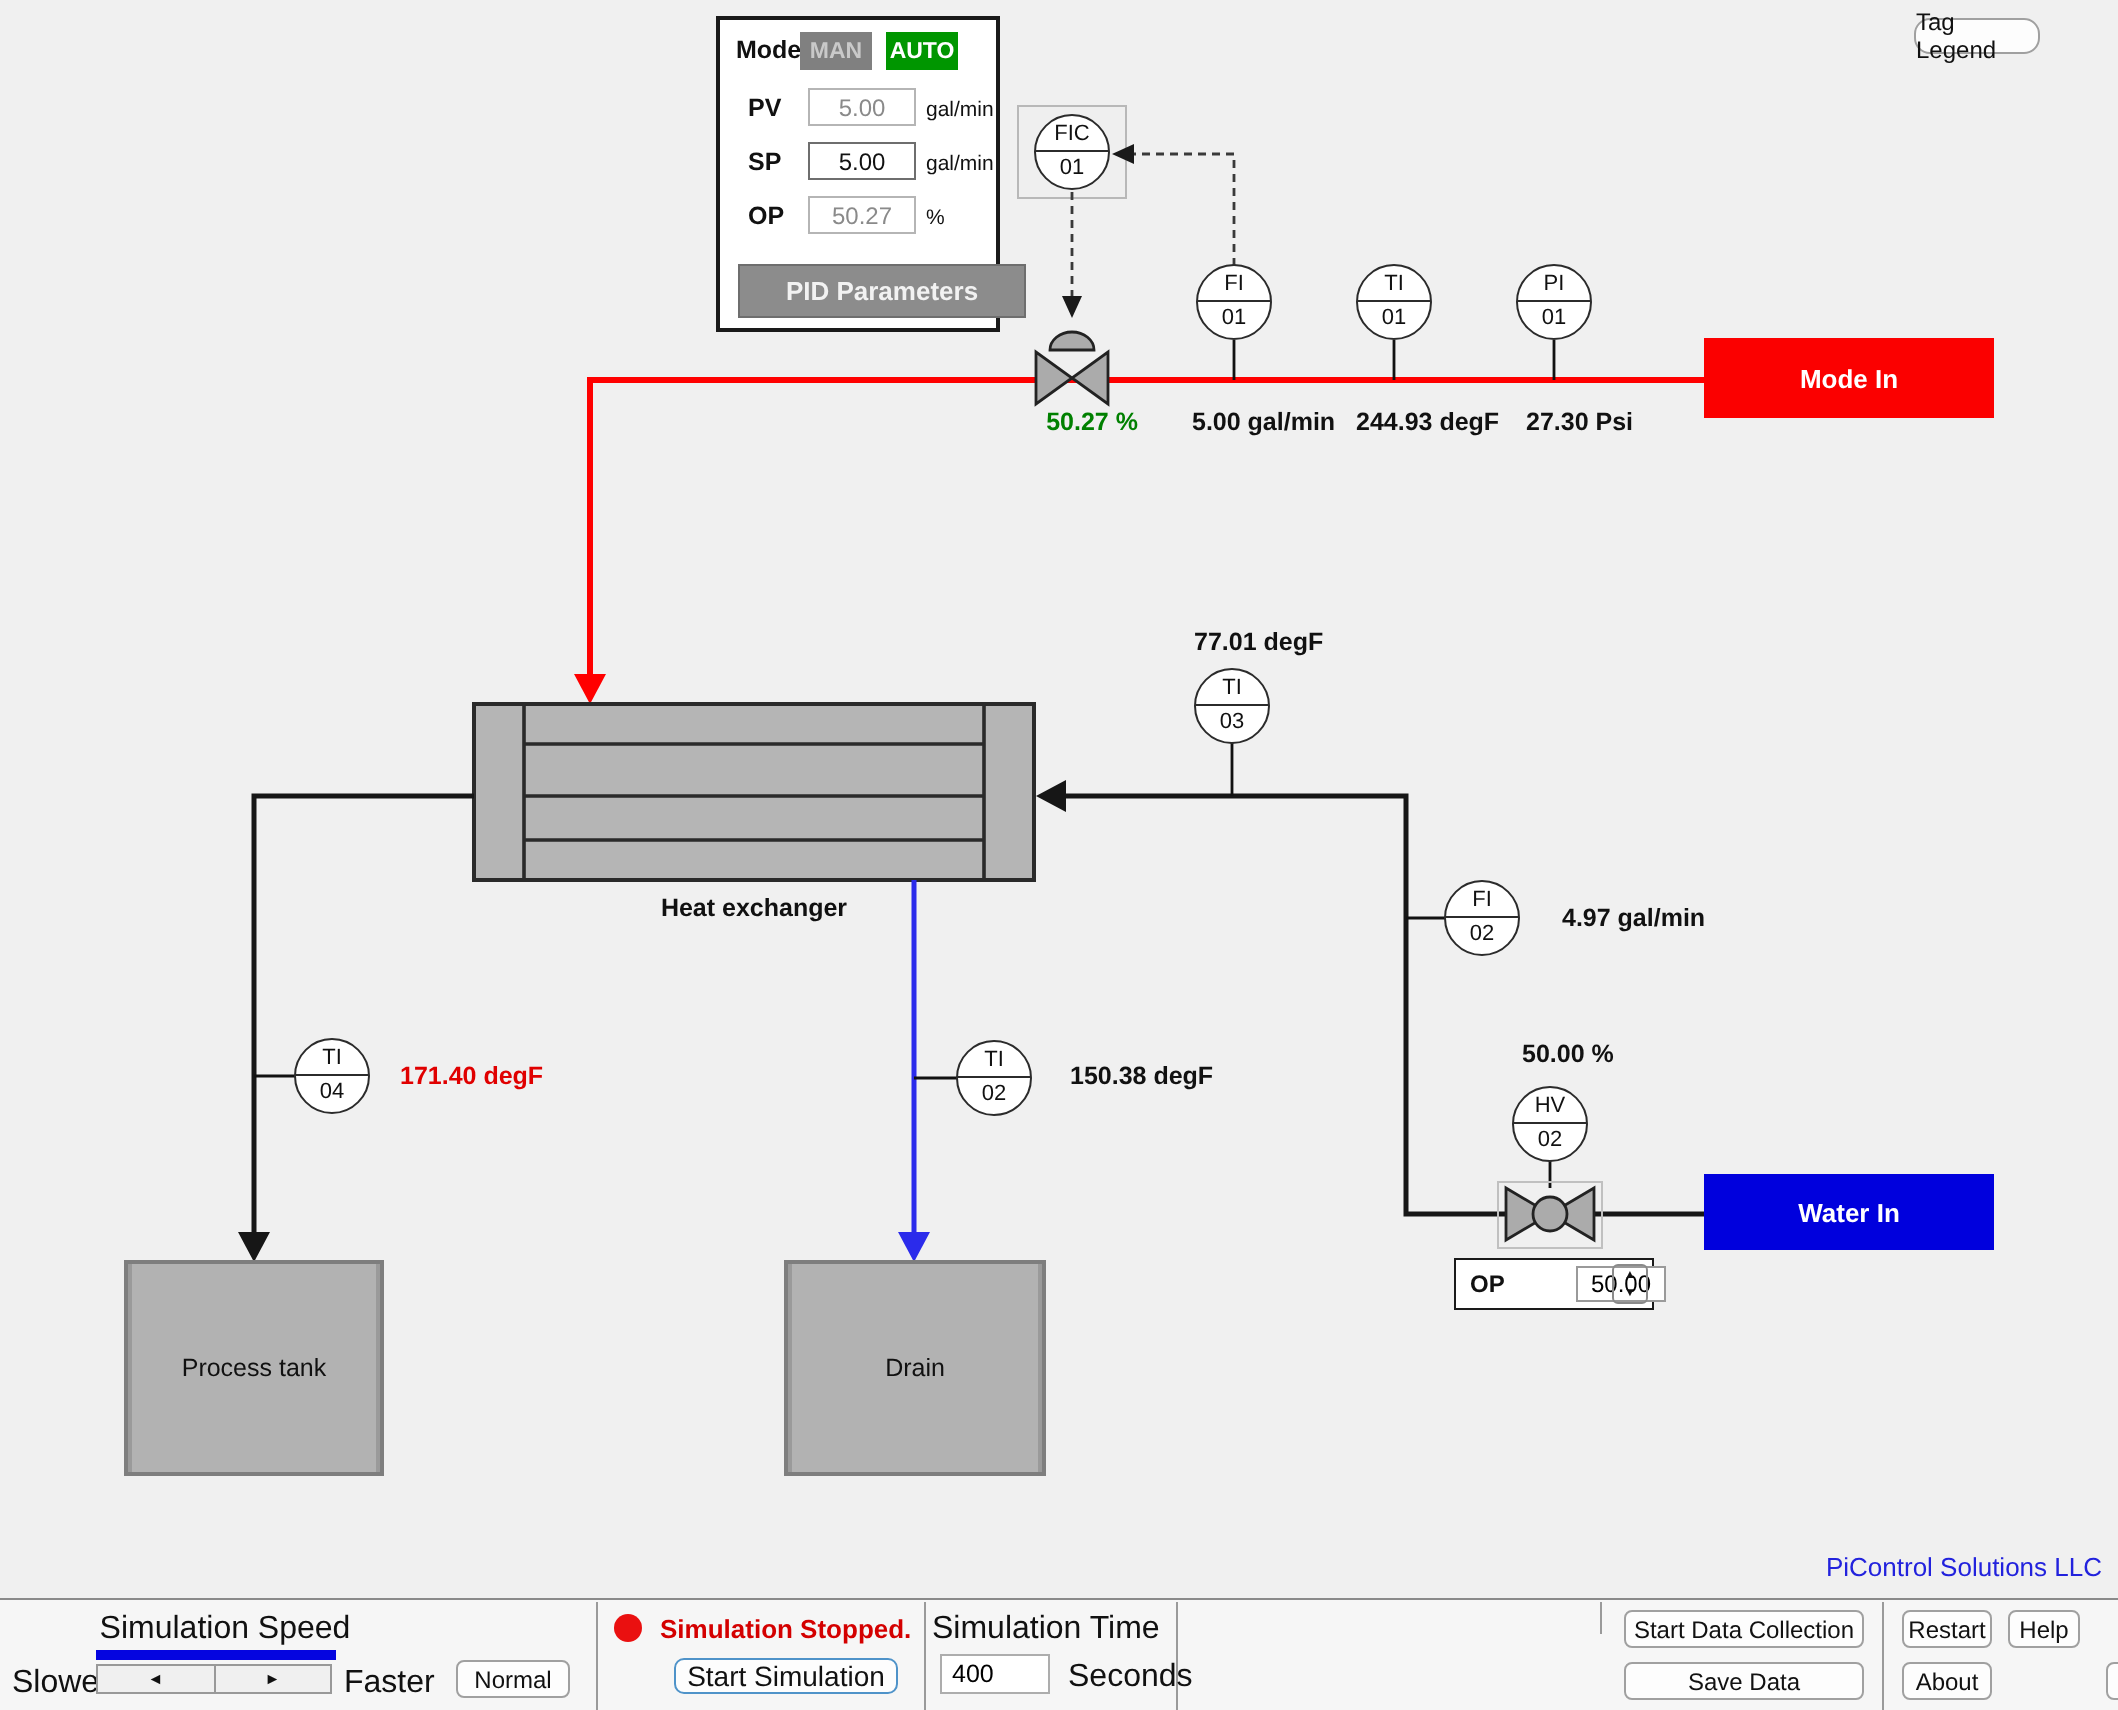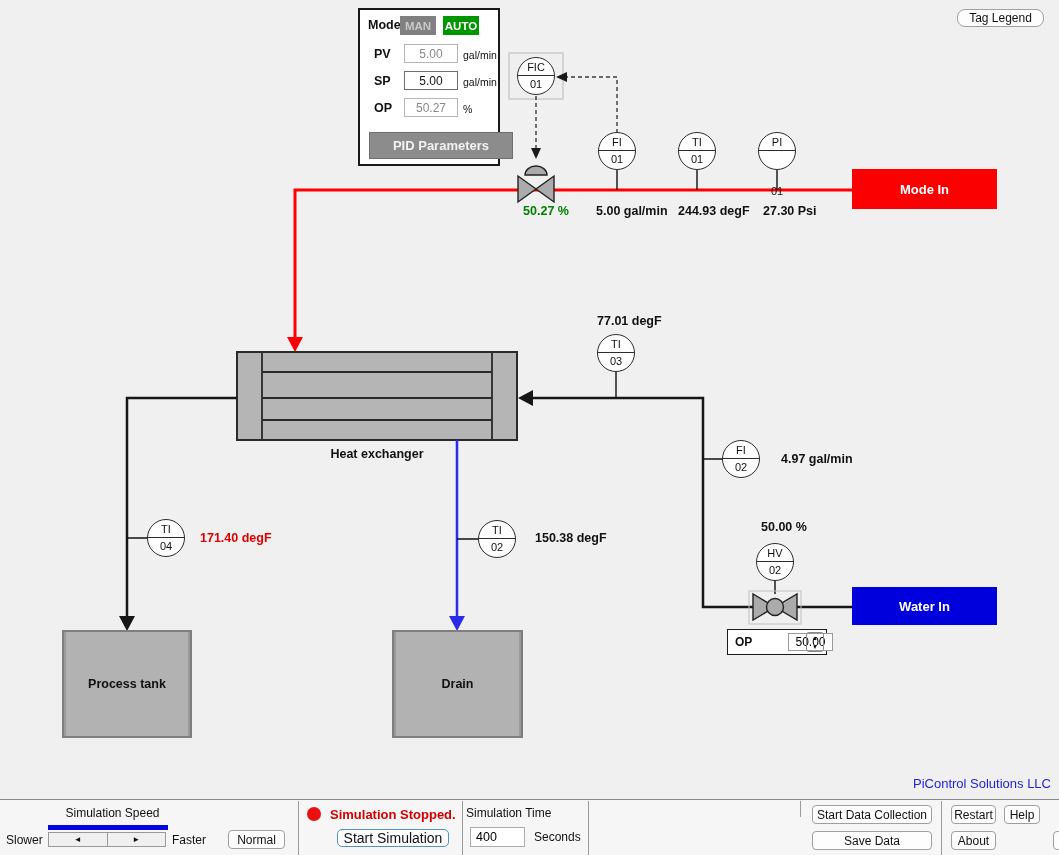"Tag Legend" div.wbtn { width: 87px -> 63px }
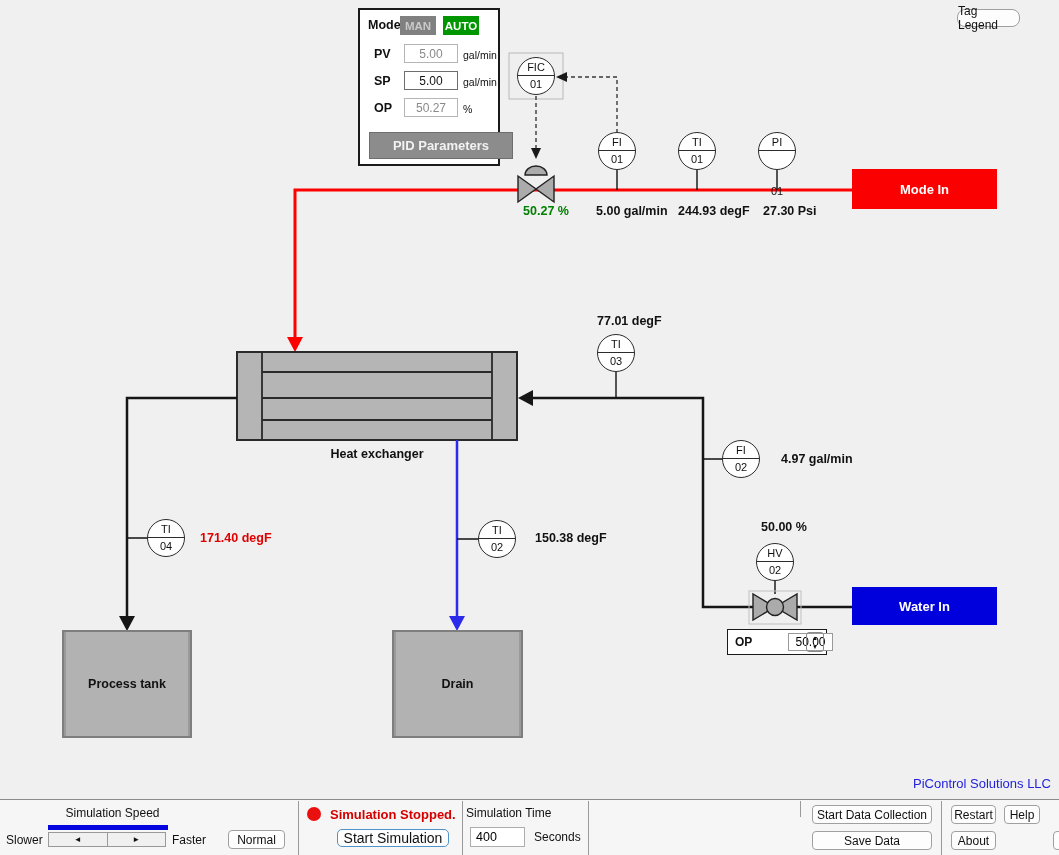"PI" div.inst { gap: 32px -> none }
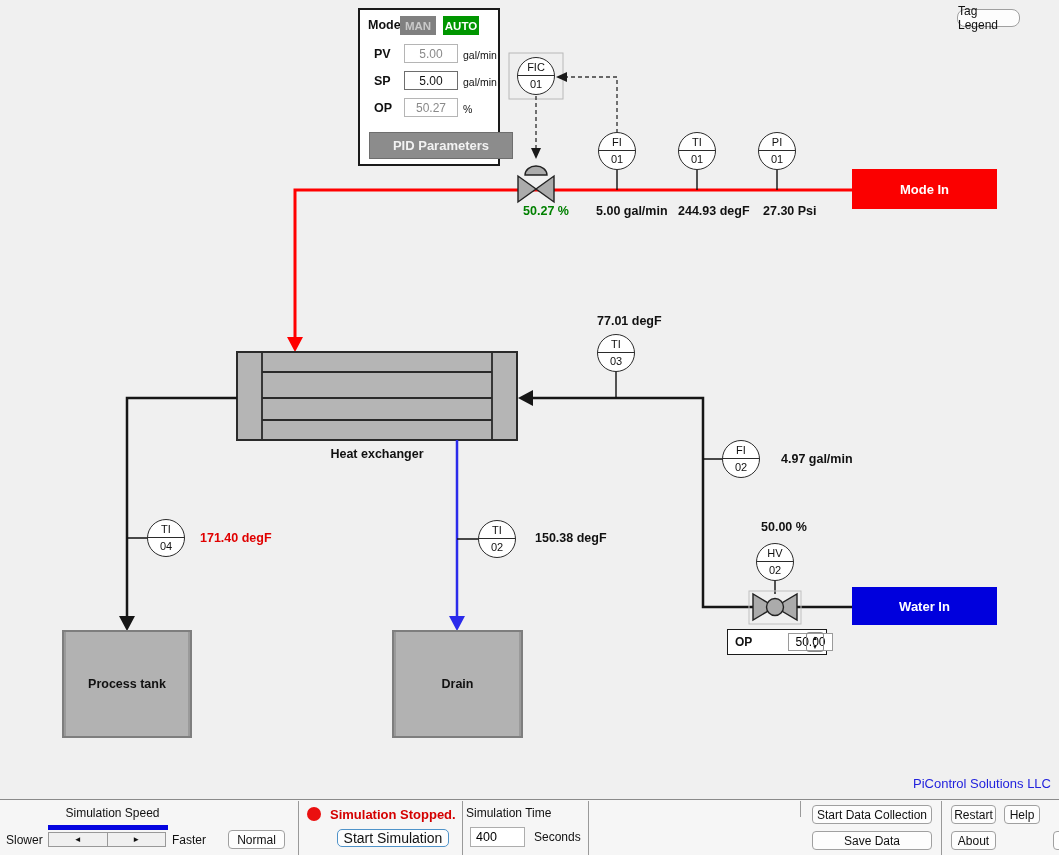"Process tank" .tank { font-weight: bold -> normal }
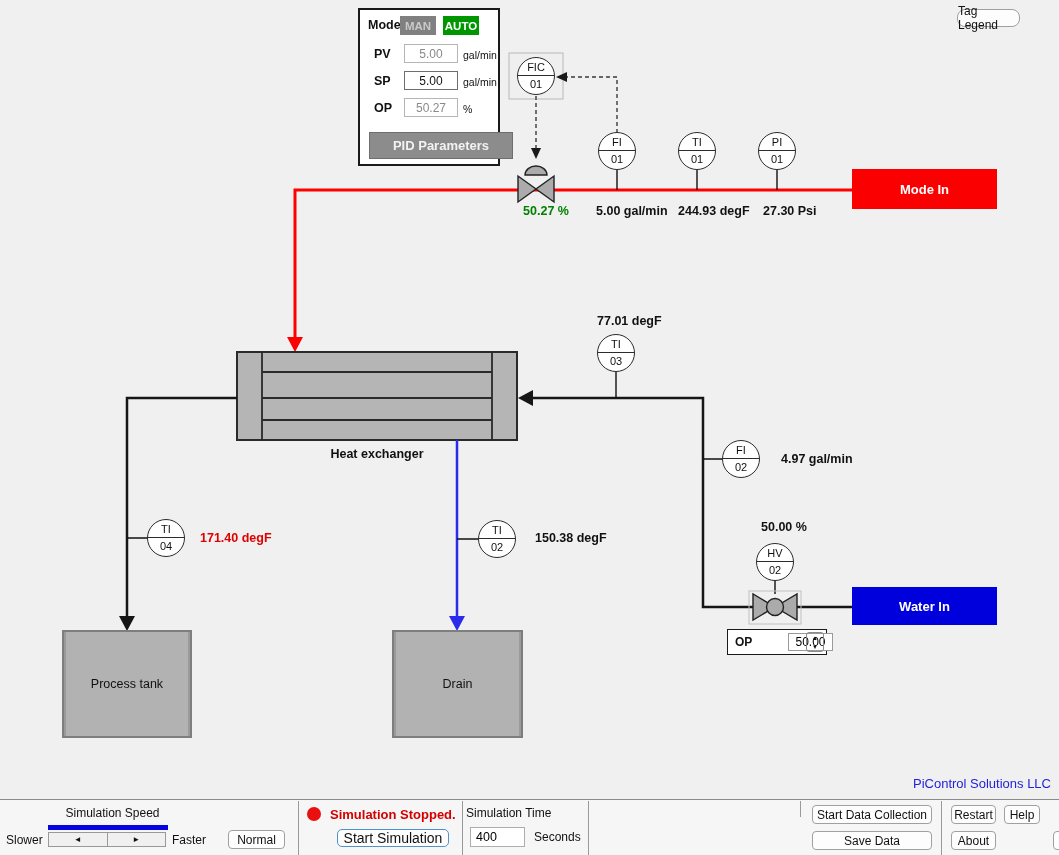"Simulation Speed" .ftext { font-size: 12px -> 16px }
